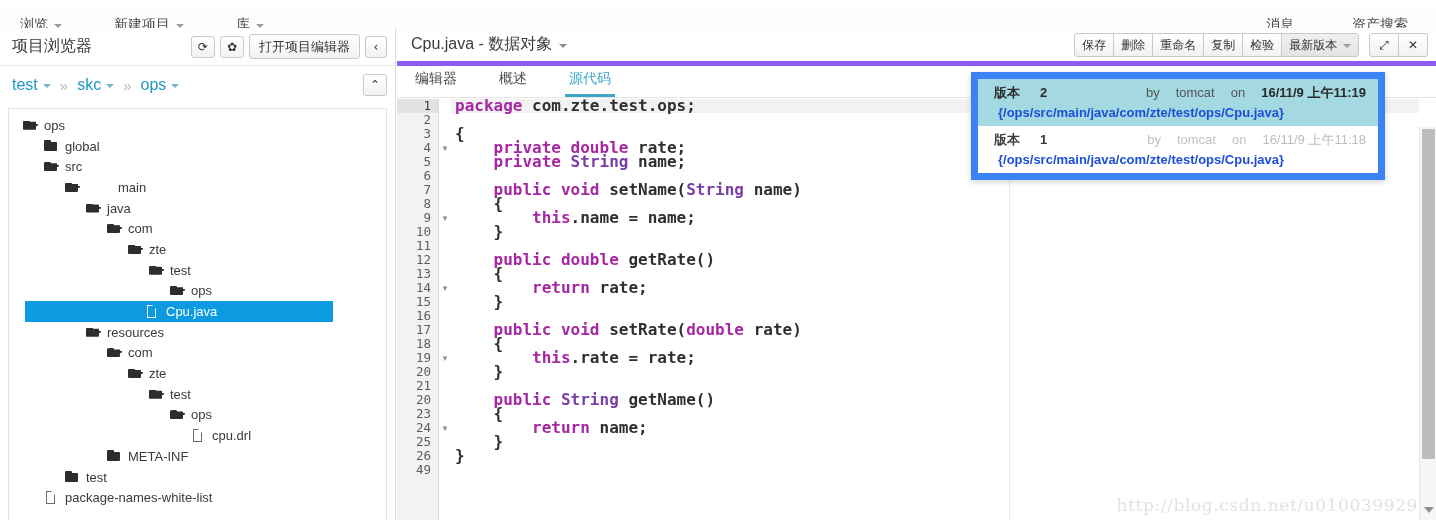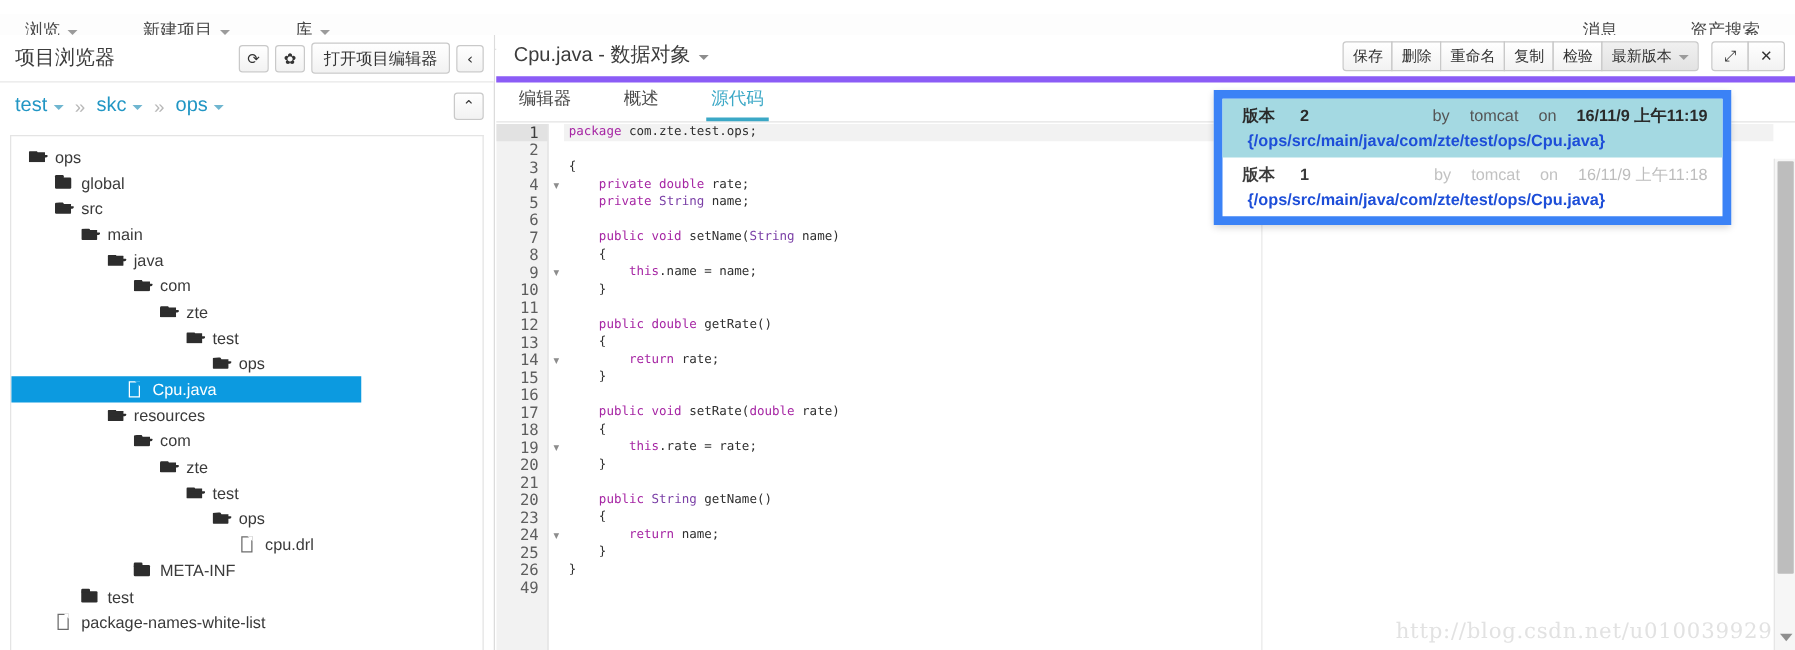"package com.zte.test.ops;" .cl { font-size: 10px -> 16px; font-weight: none -> bold }
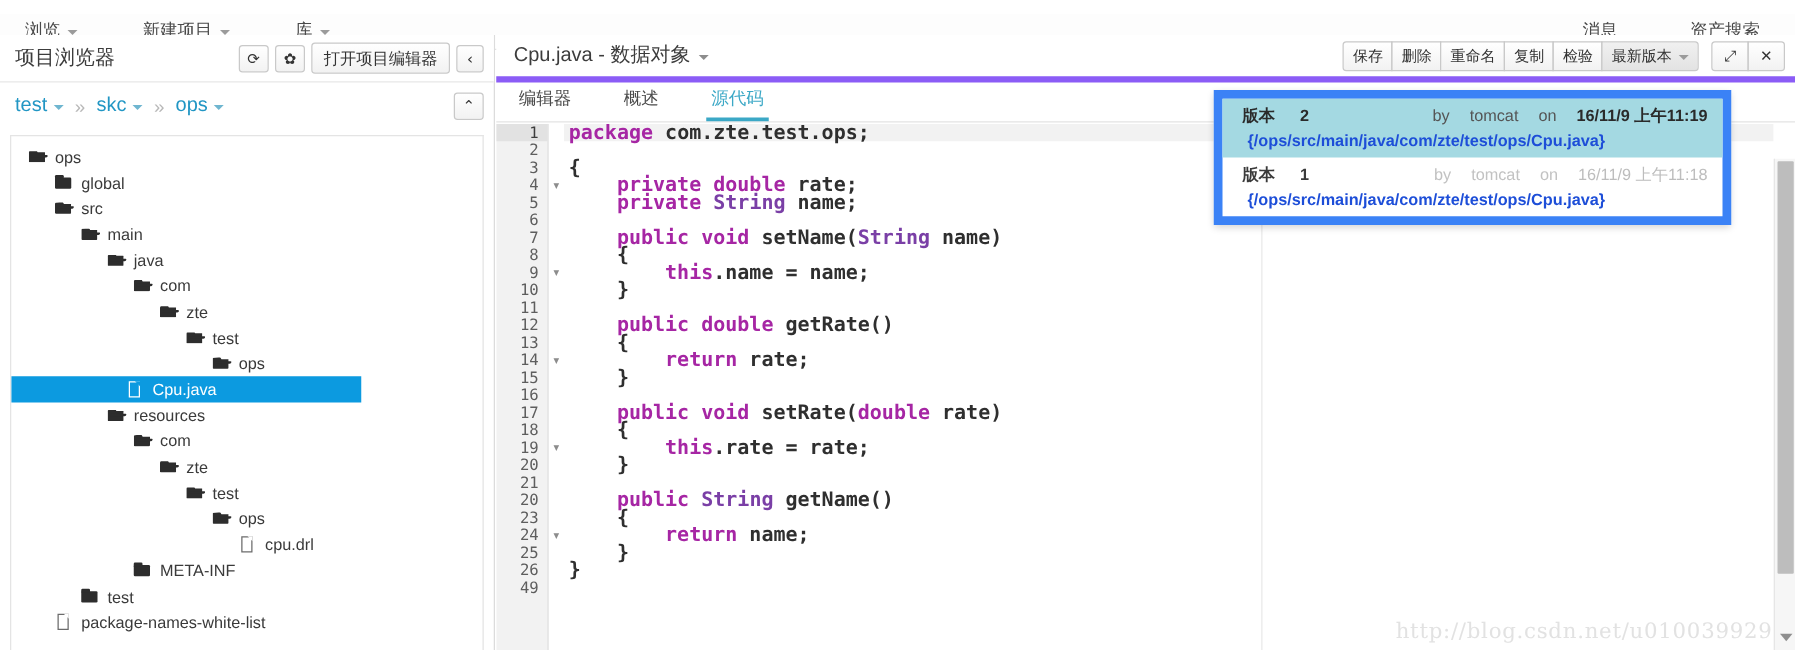"main" div.node { gap: none -> 32px }
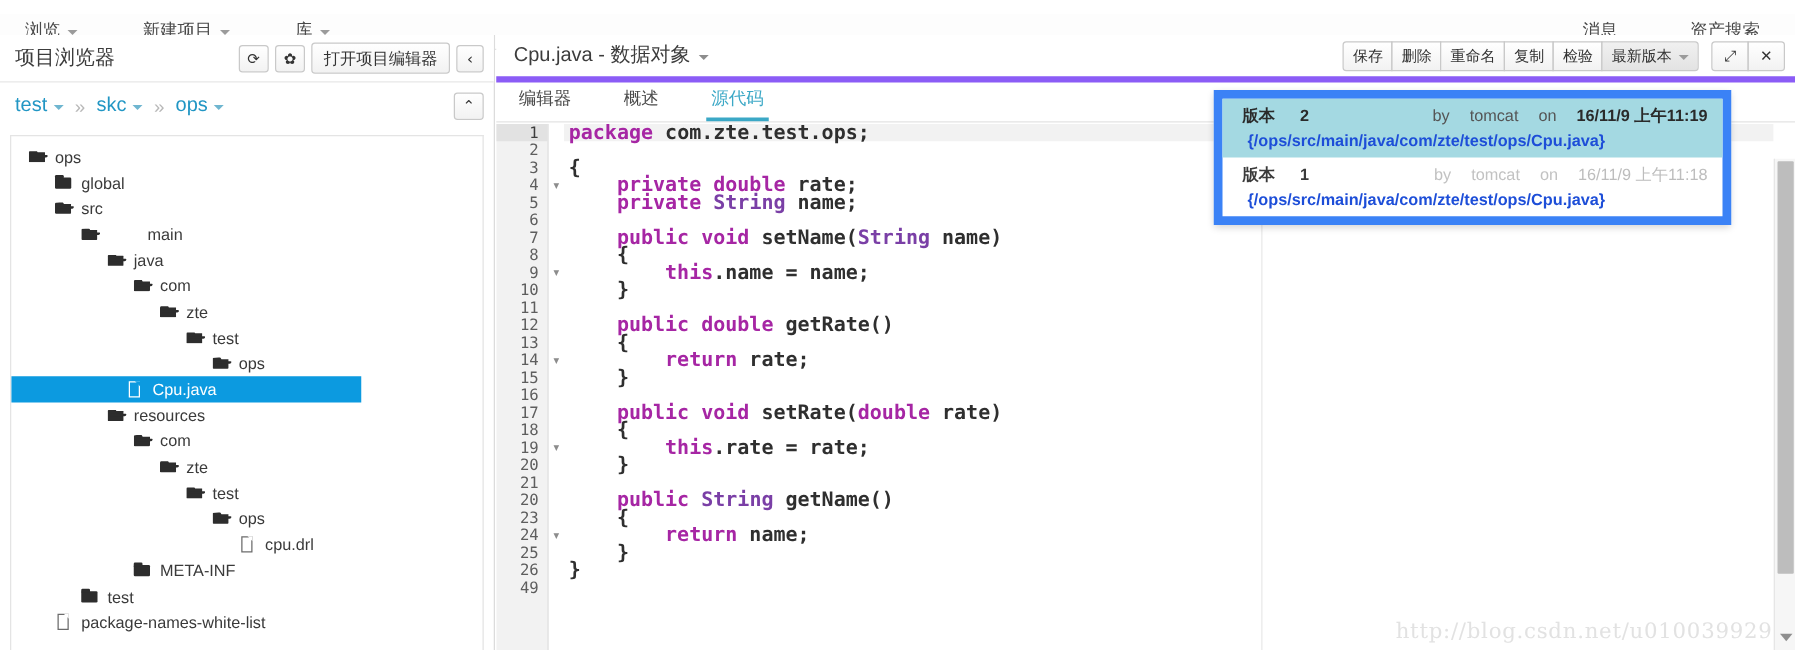"Cpu.java" div.node { margin-left: 0px -> 16px; padding-left: 92px -> 120px }
